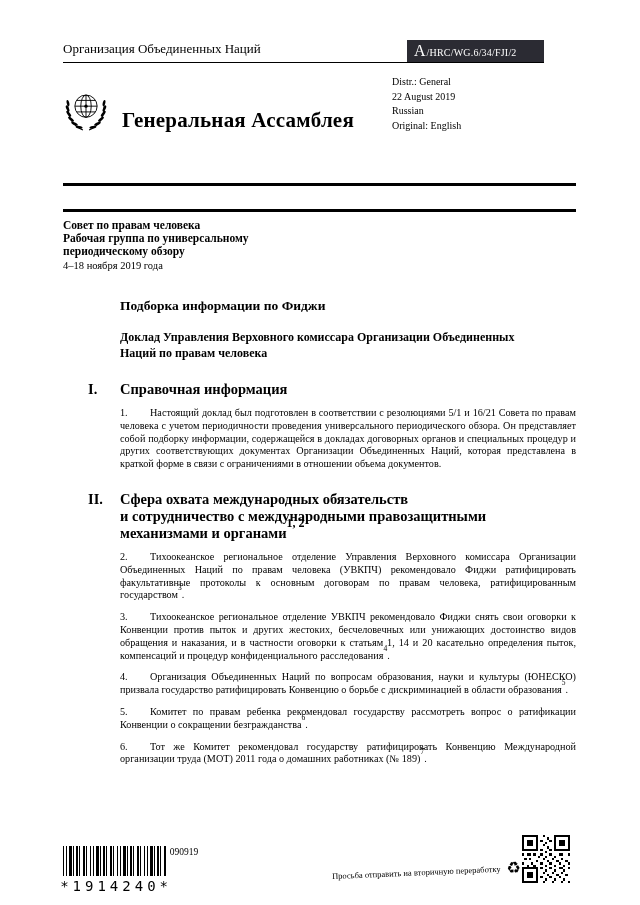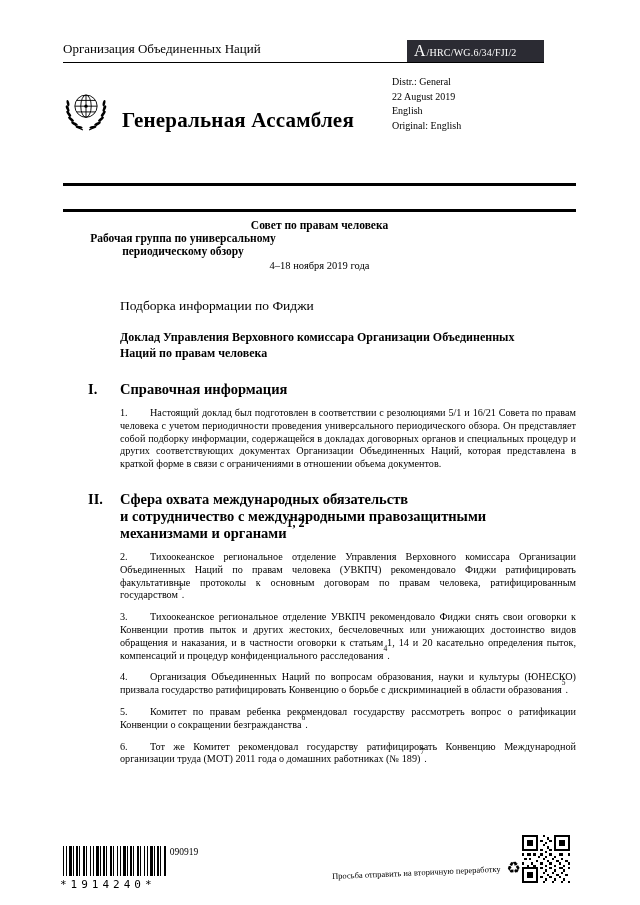"English" div { text: English -> Russian }
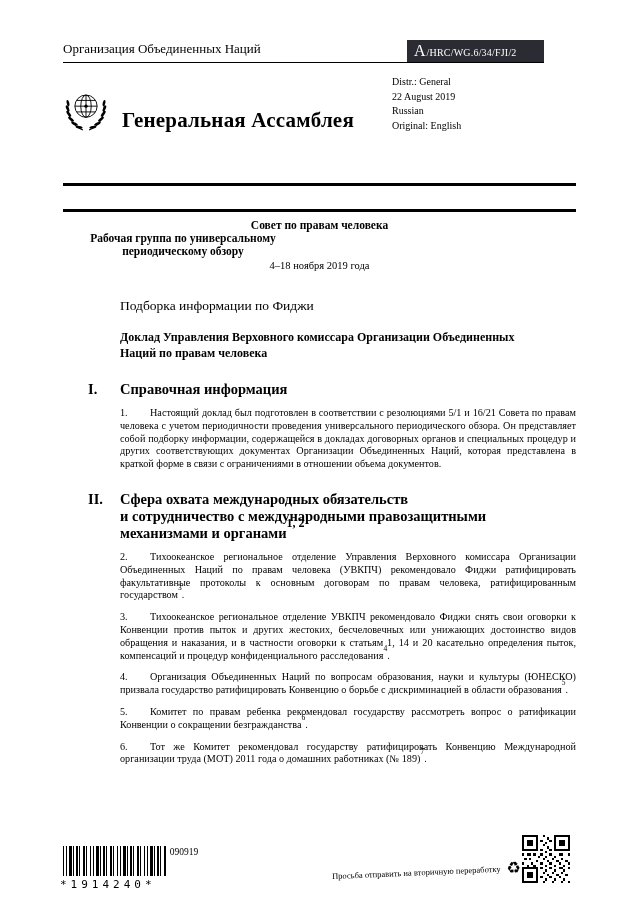"Совет по правам человека" .session { text-align: center -> none }
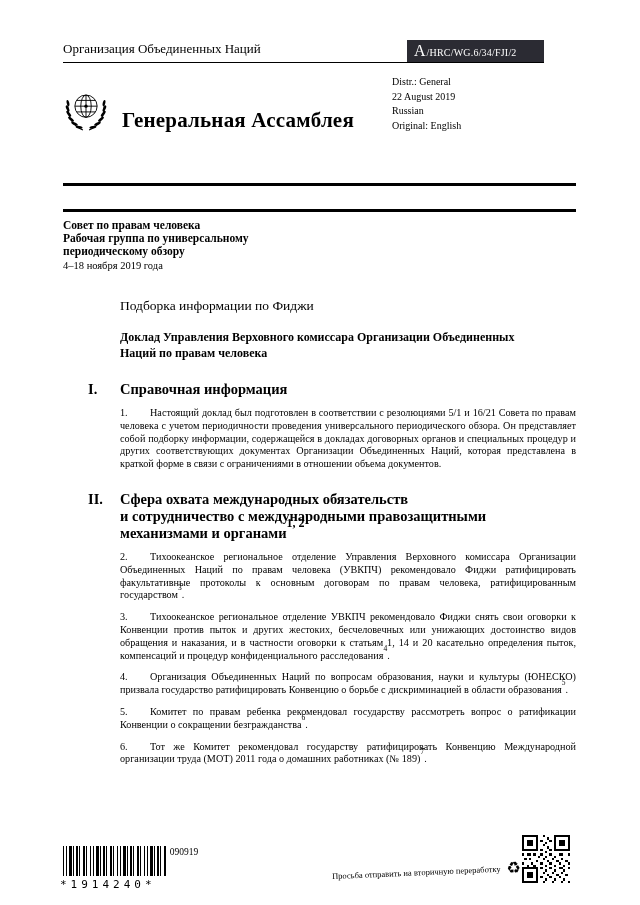"Подборка информации по Фиджи" .doc-title { font-weight: normal -> bold }
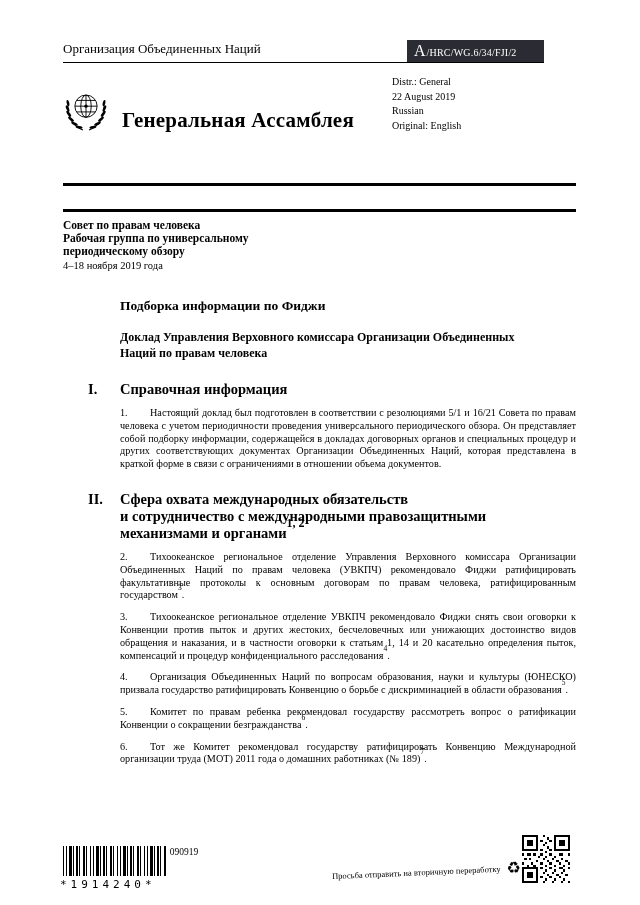"*1914240*" .barcode-text { font-size: 11px -> 14px; text-align: left -> right }
